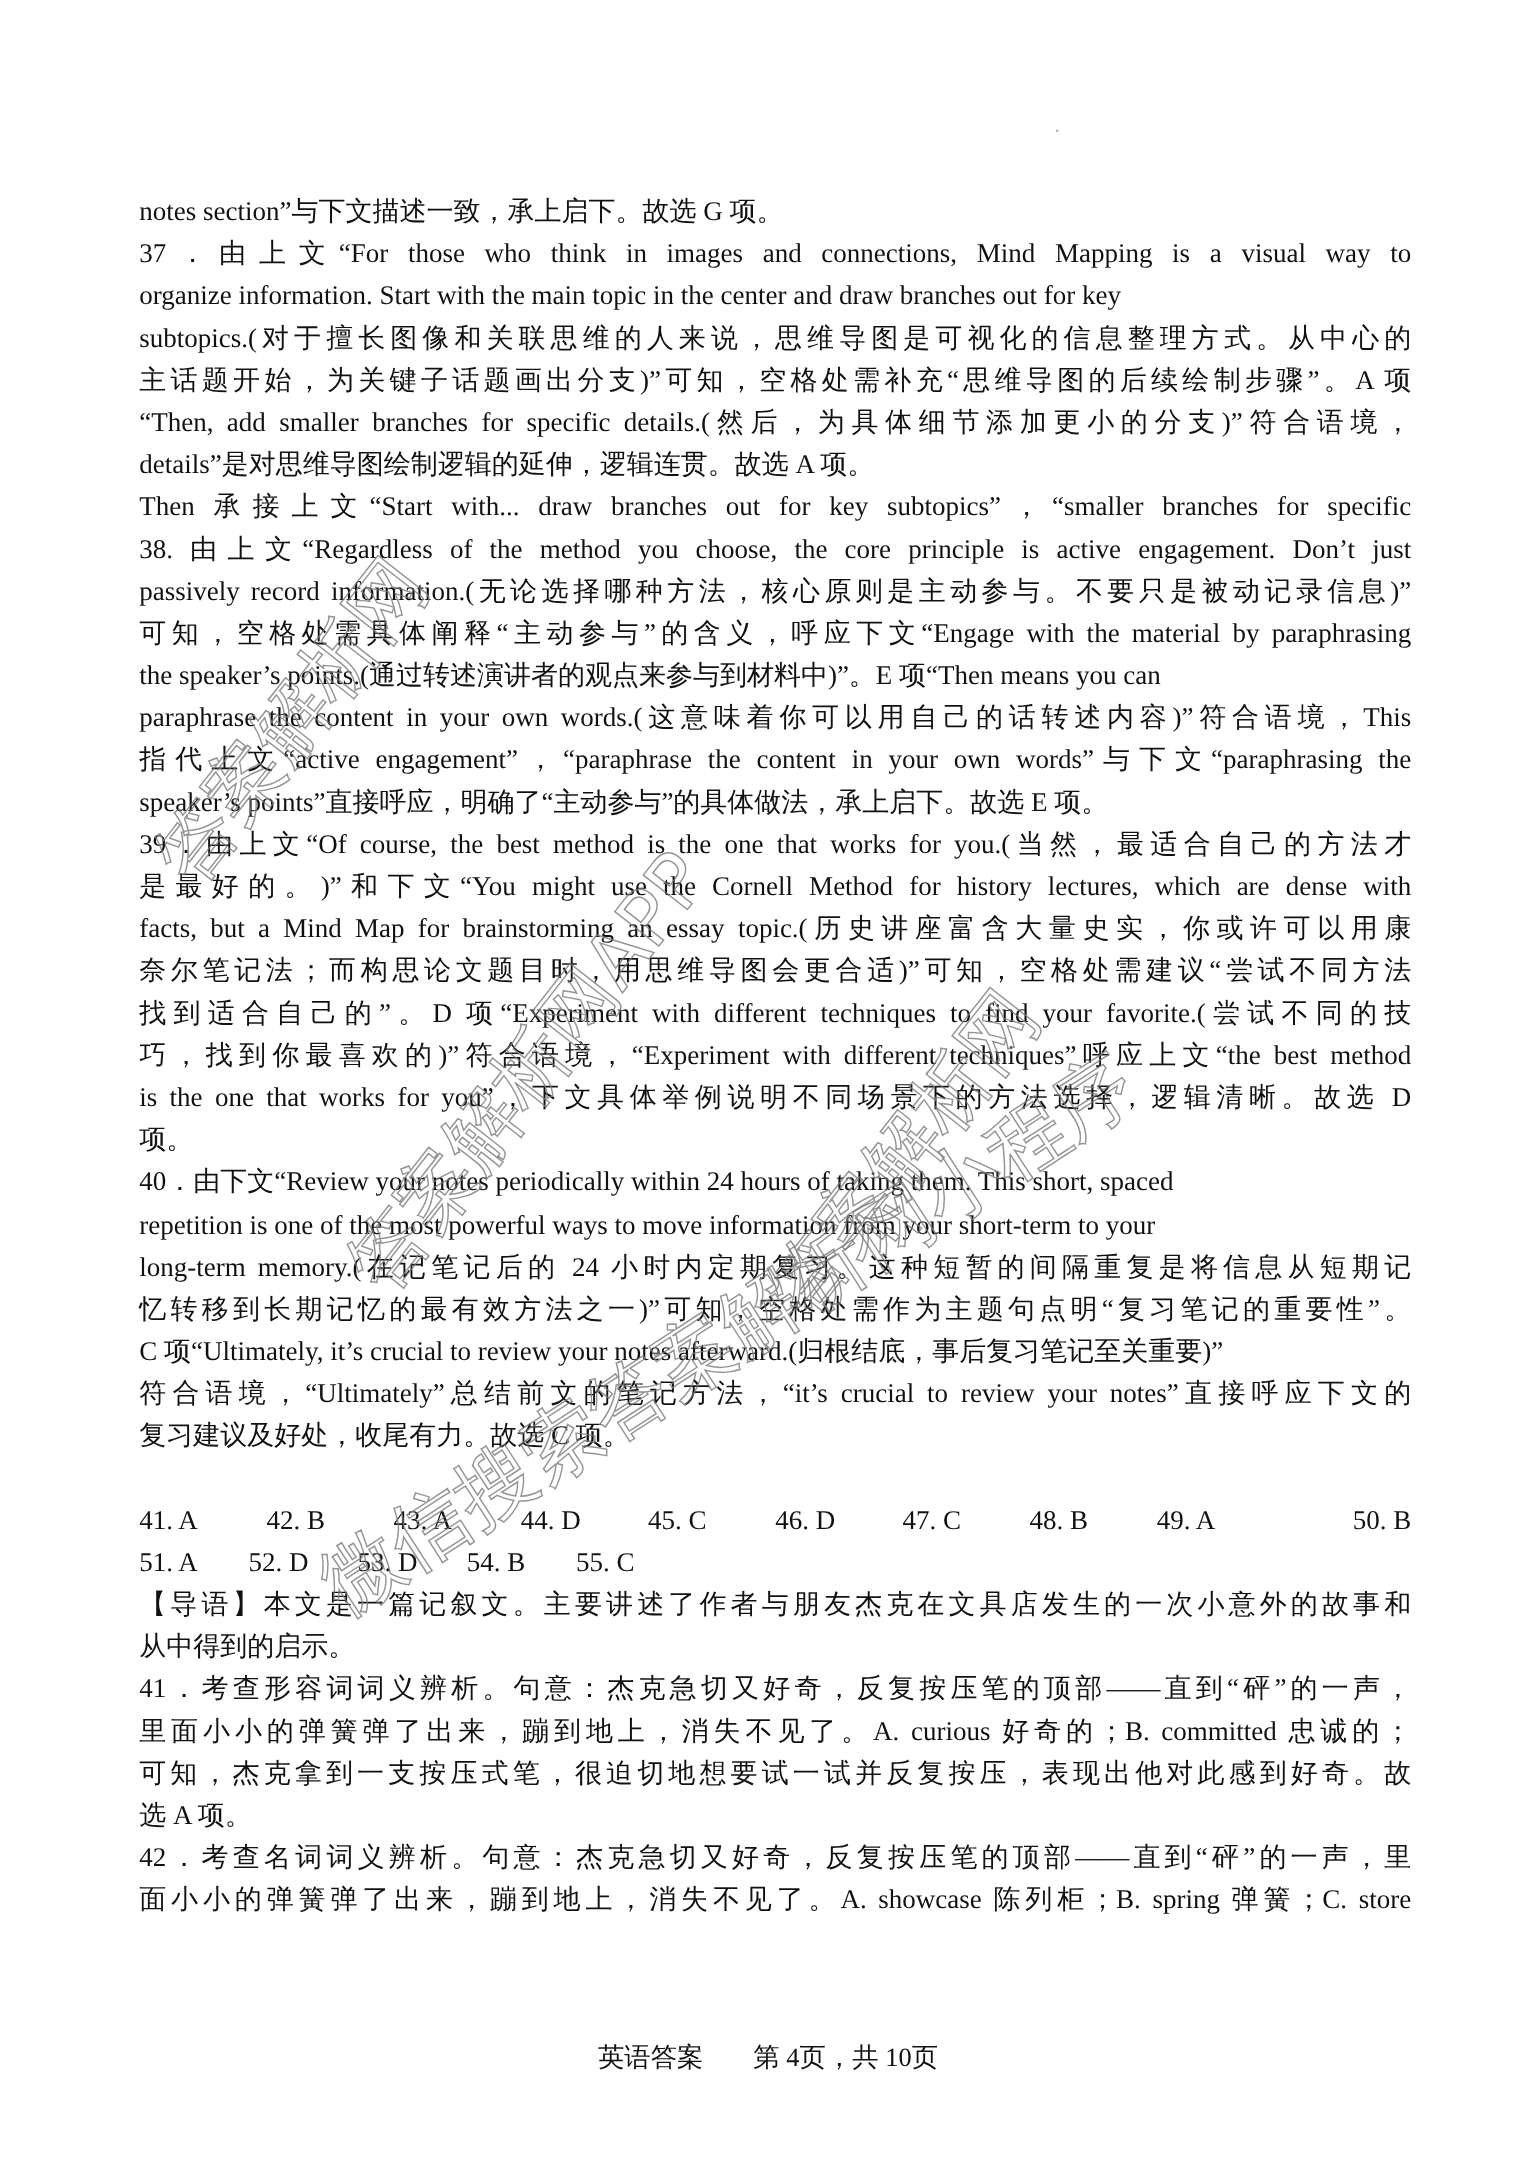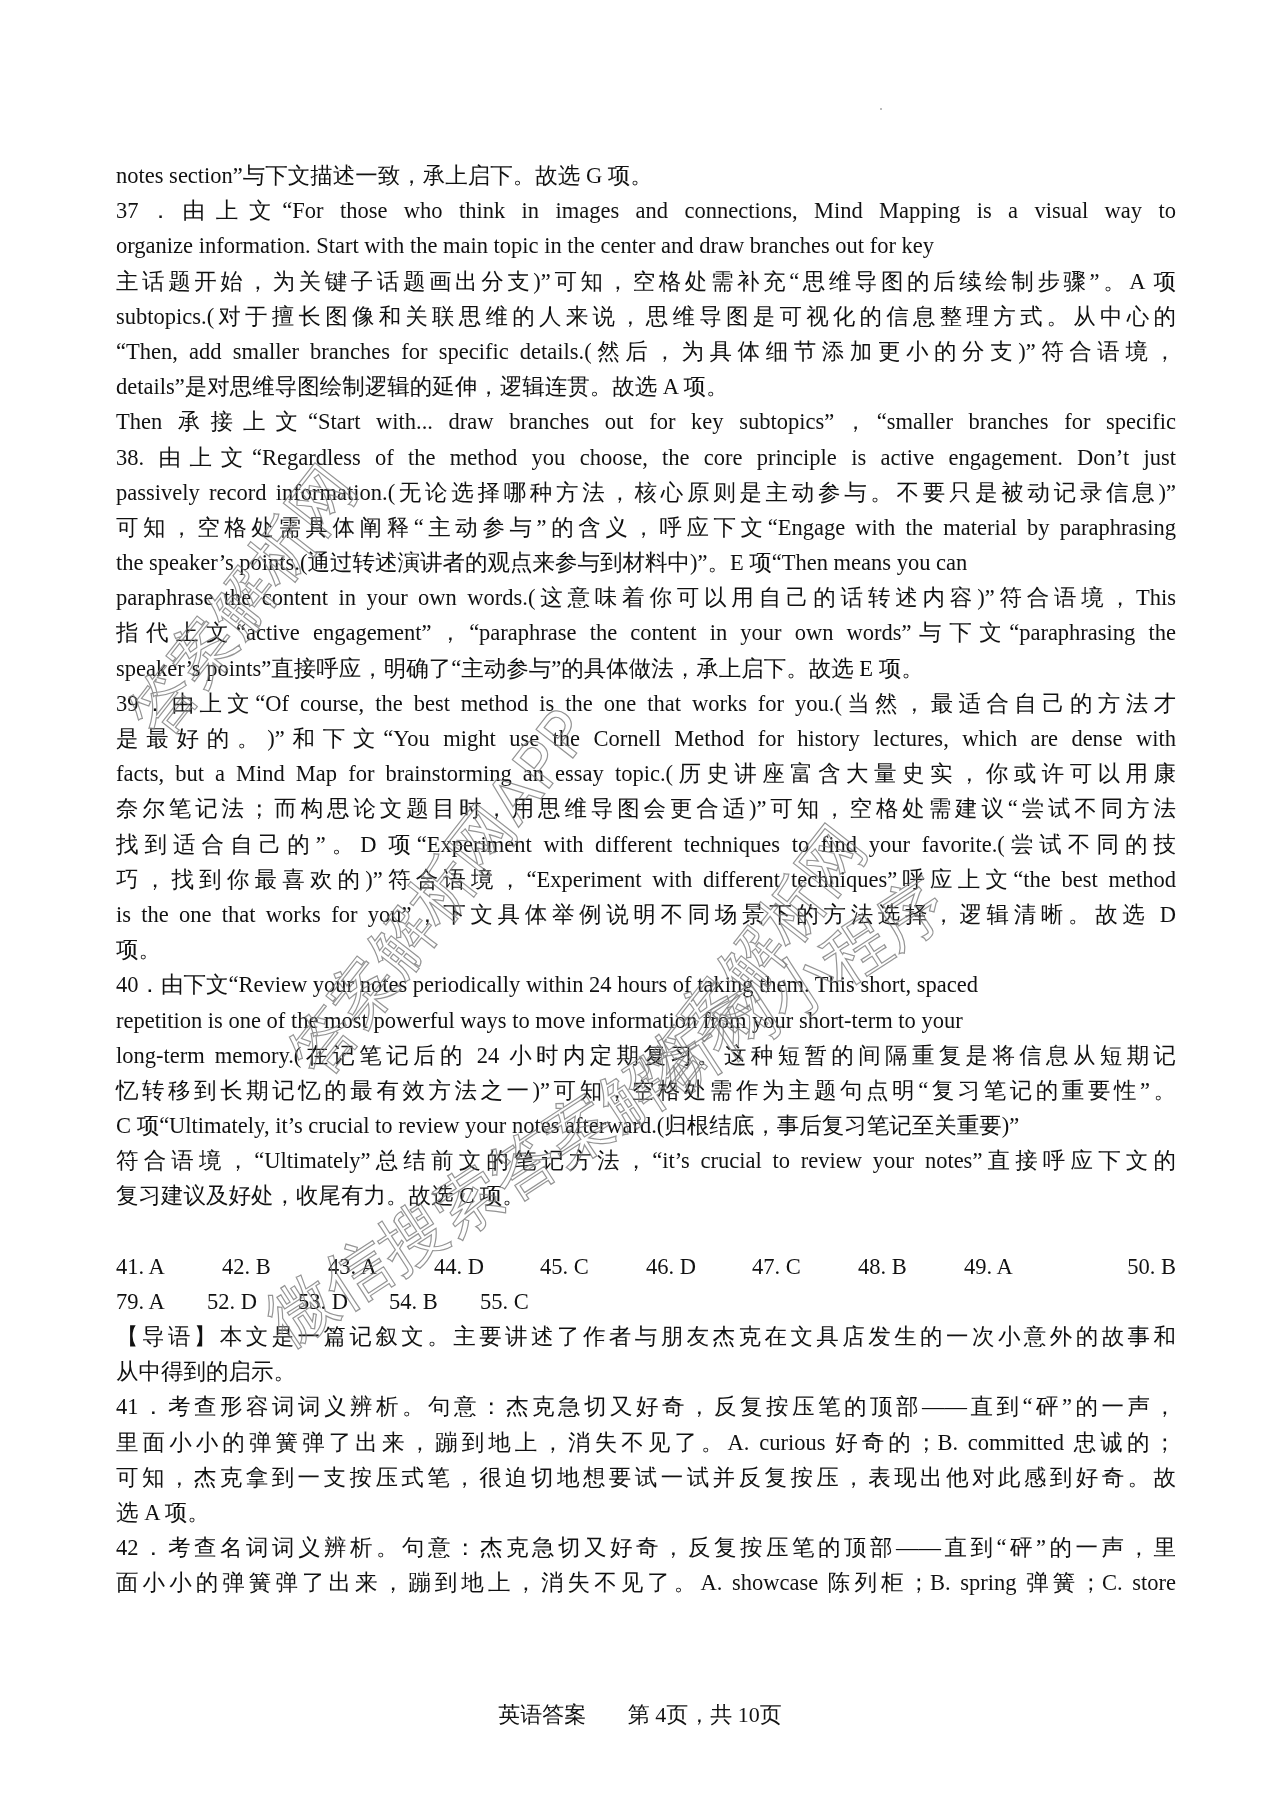"主话题开始，为关键子话题画出分支)”可知，空格处需补充“思维导图的后续绘制步骤”" div.line { order: before "subtopics.(对于擅长图像和关联思维的人来说，思维导图是可视化的信息整理" -> after "subtopics.(对于擅长图像和关联思维的人来说，思维导图是可视化的信息整理" }
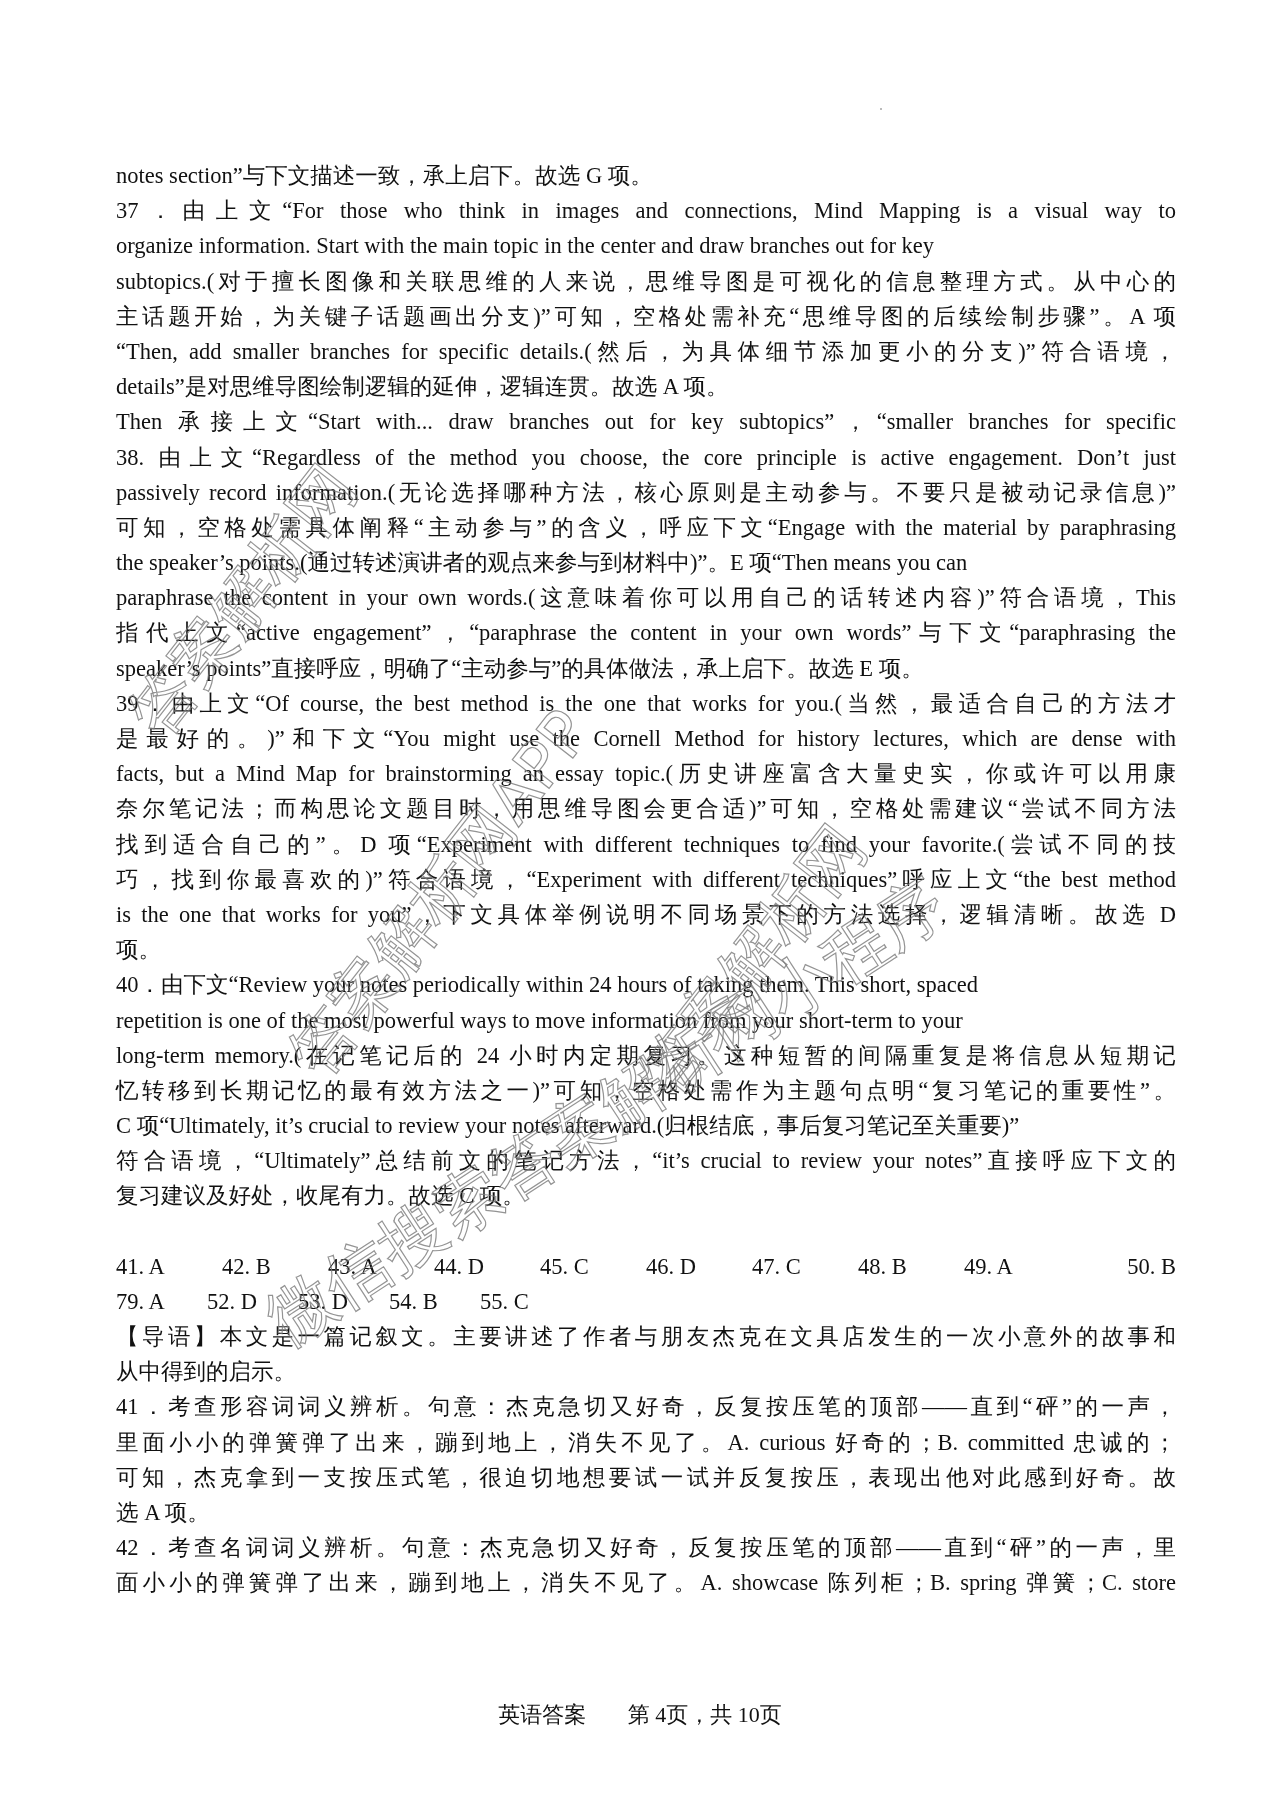"79. A" span { text: 79 -> 51 }
